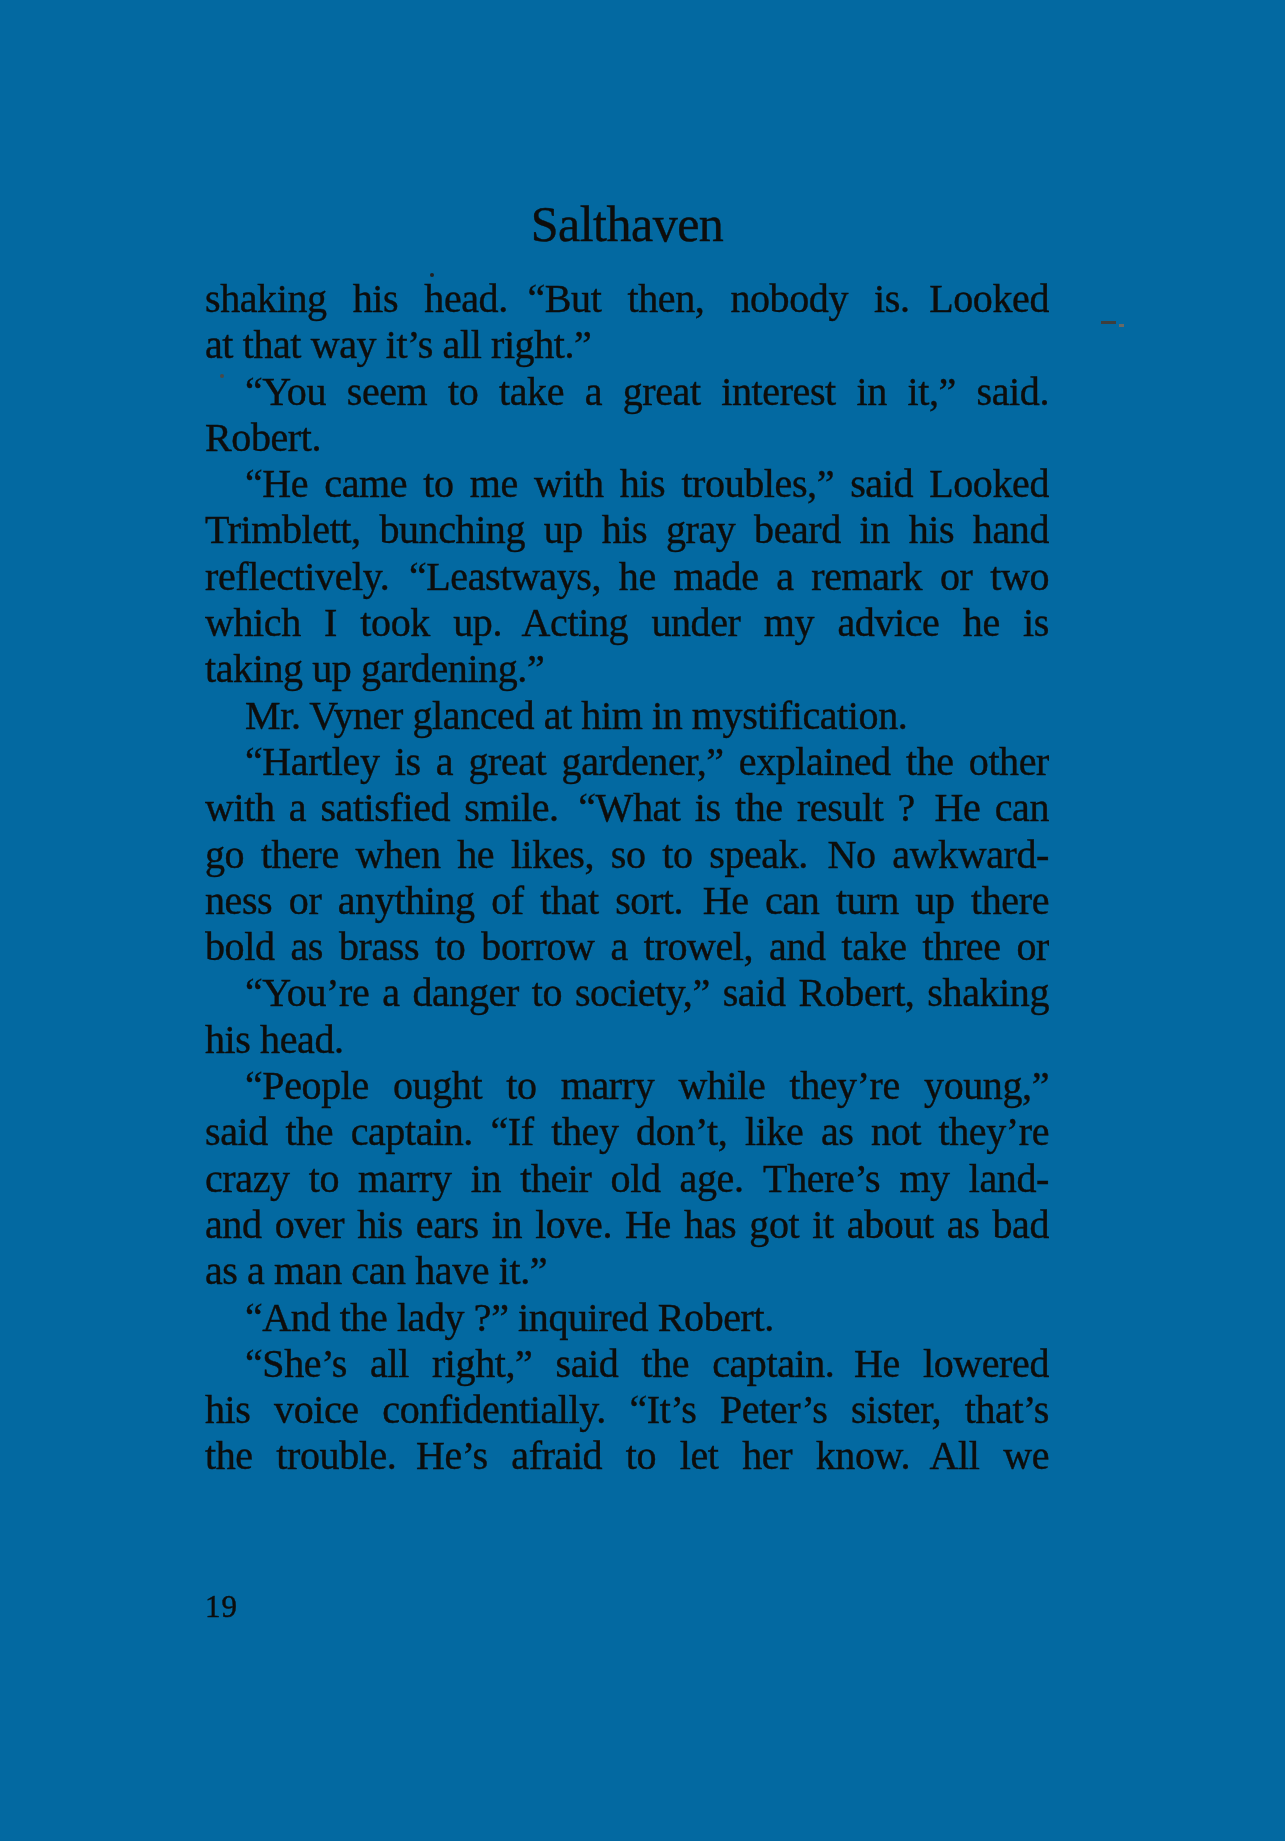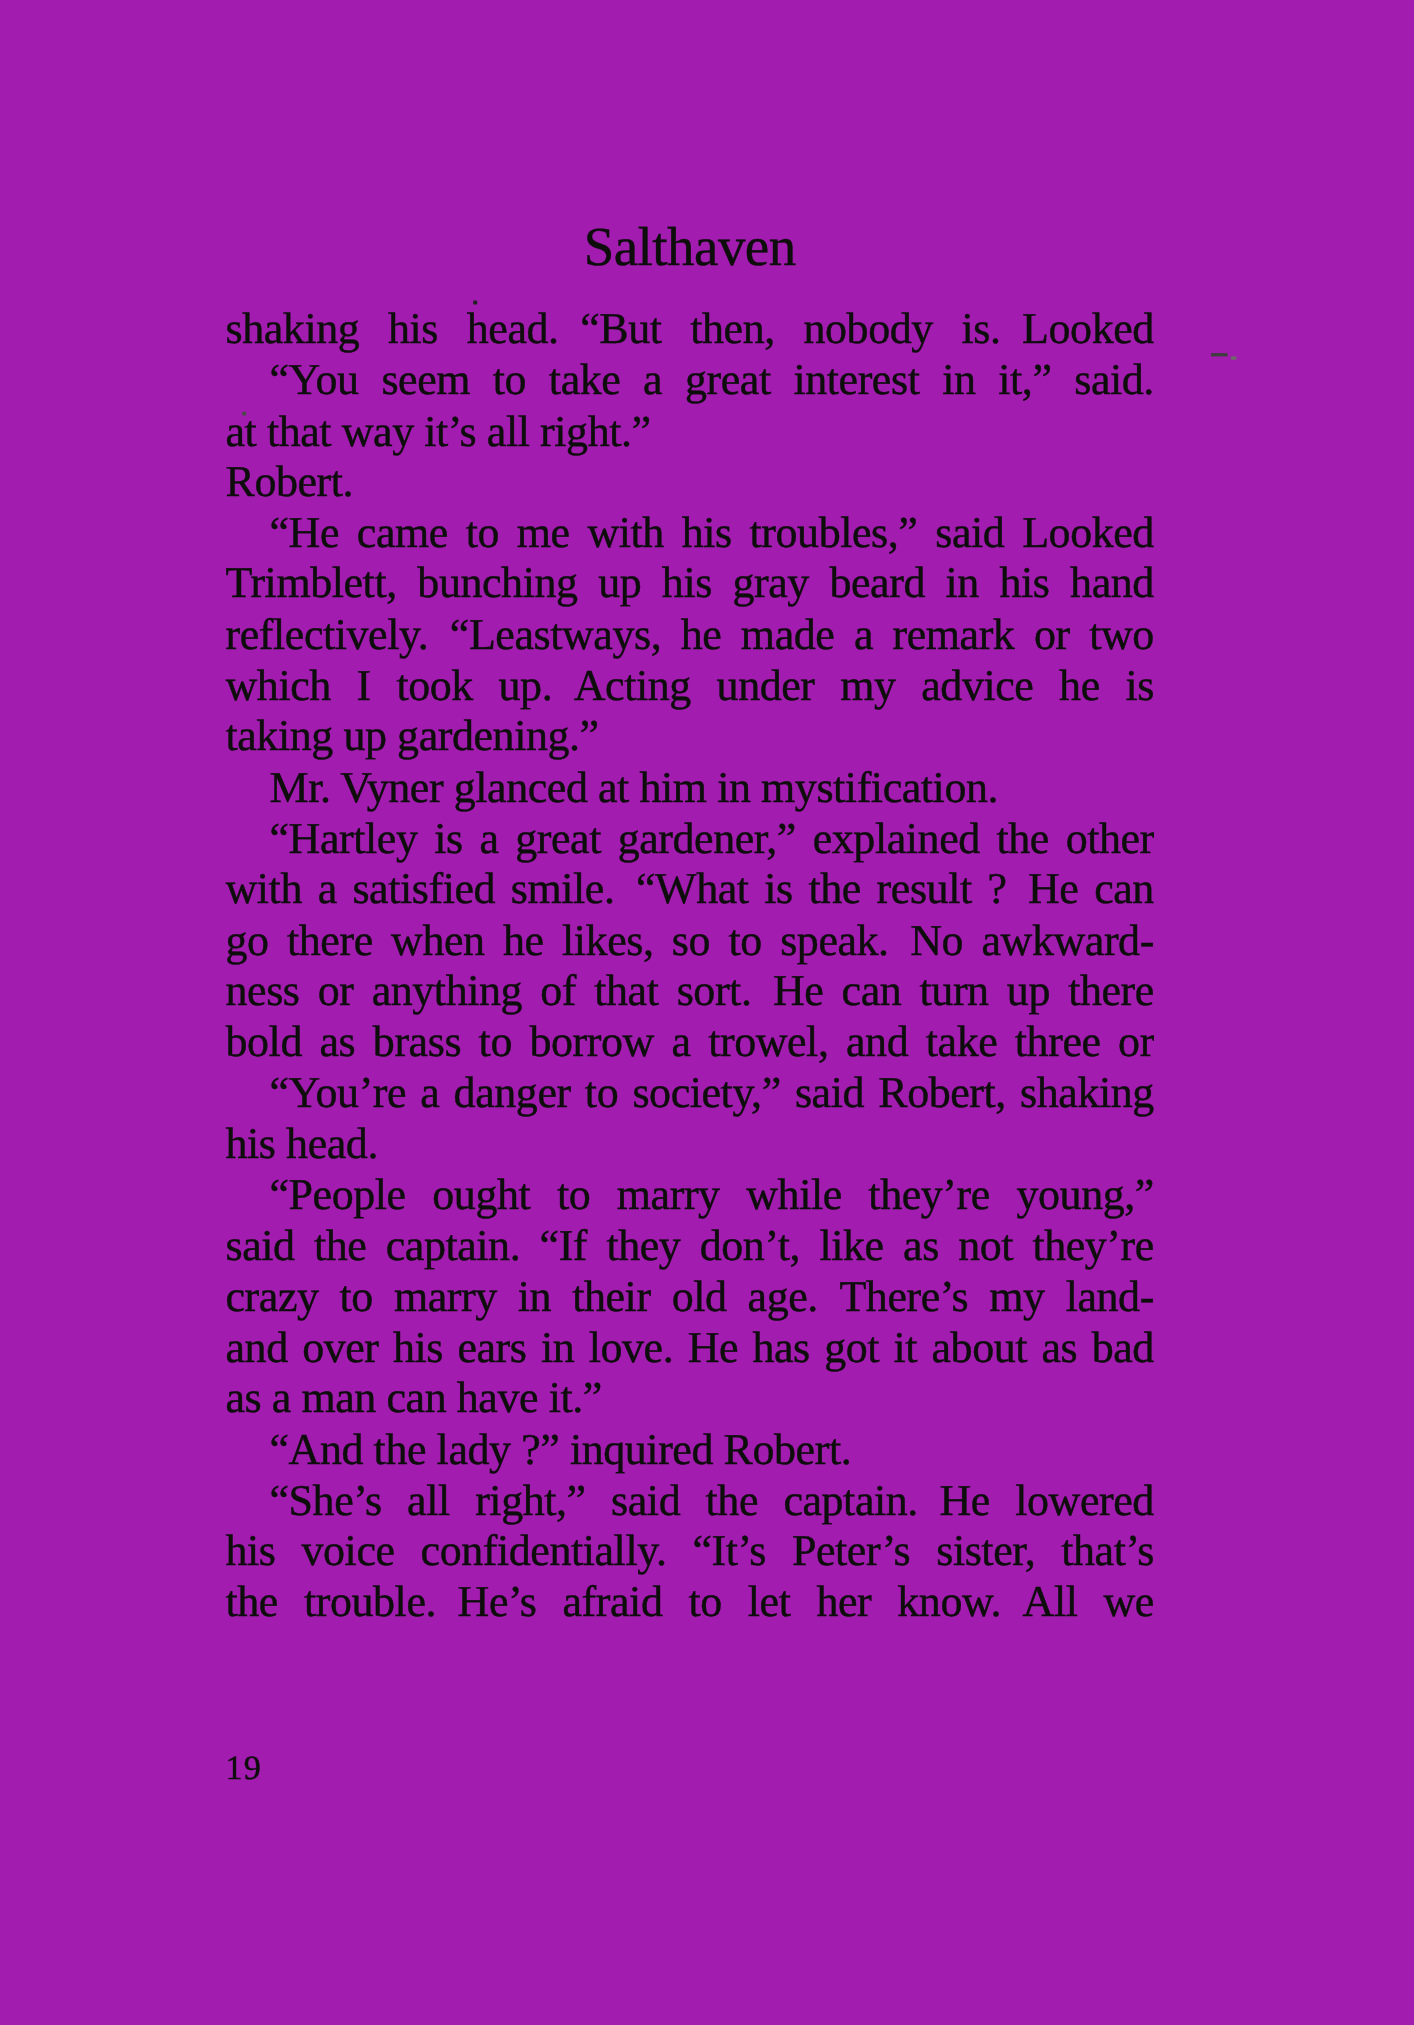"Salthaven" .page { background: #a21caf -> #0369a1 }
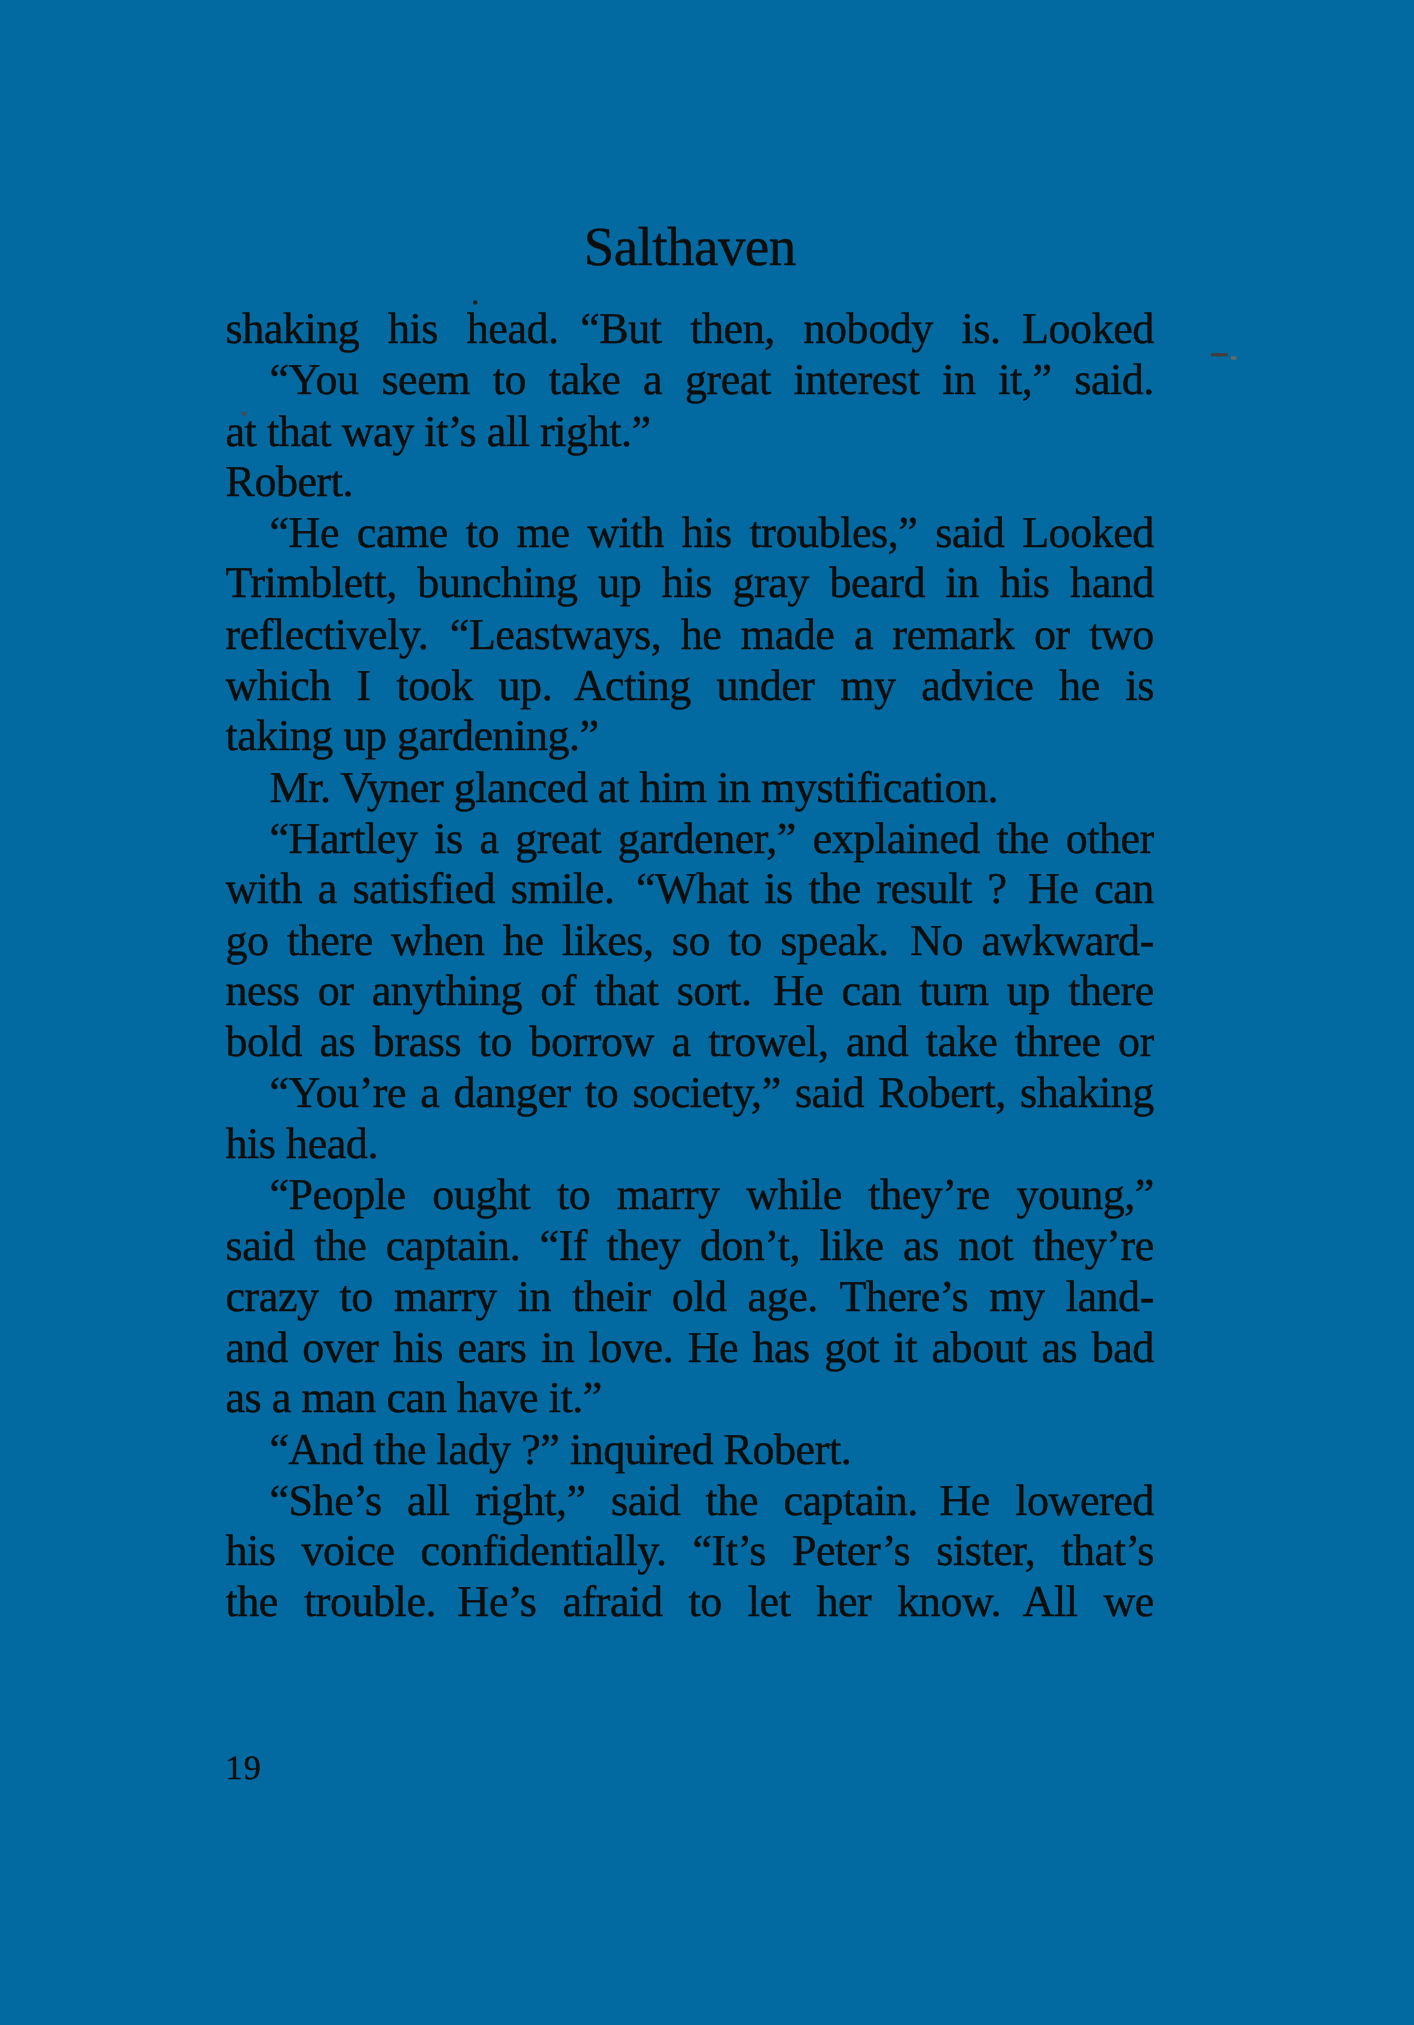"“You seem to take a" div.line { order: before "at that way it’s all" -> after "at that way it’s all" }
